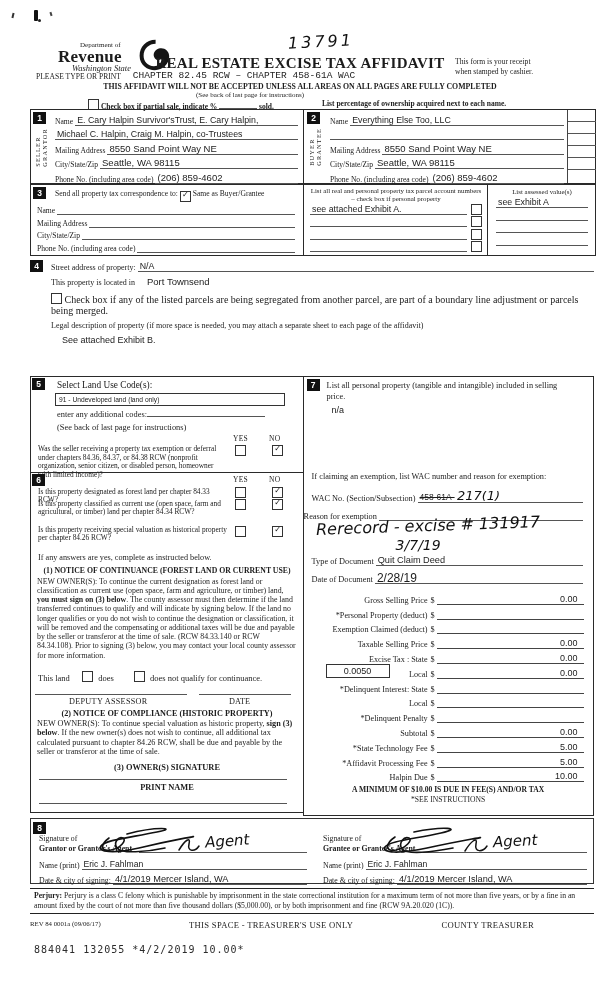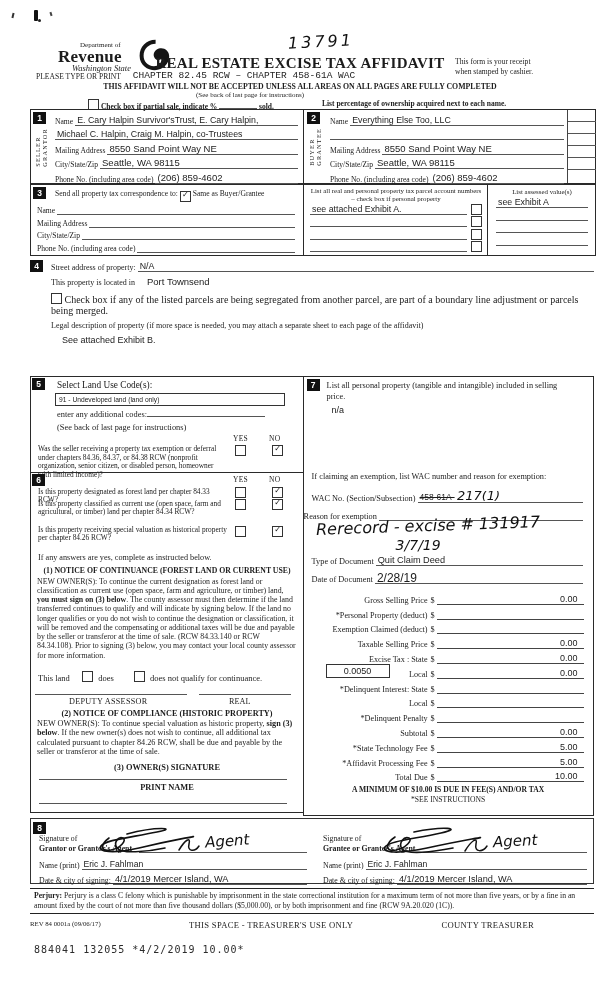"REAL" div.abs { text: REAL -> DATE }
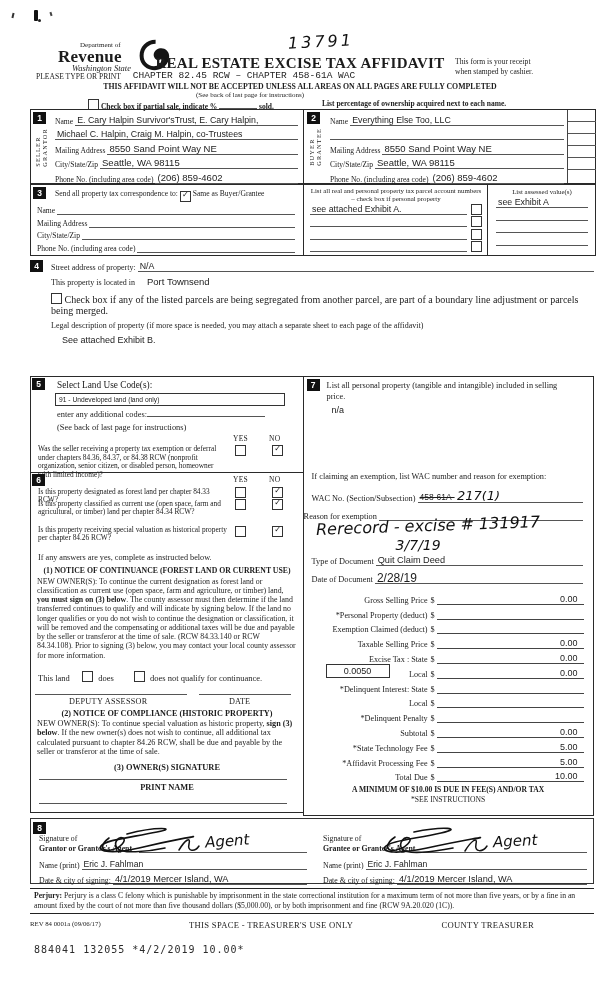"Total Due" span.mlab { text: Total -> Halpin }
